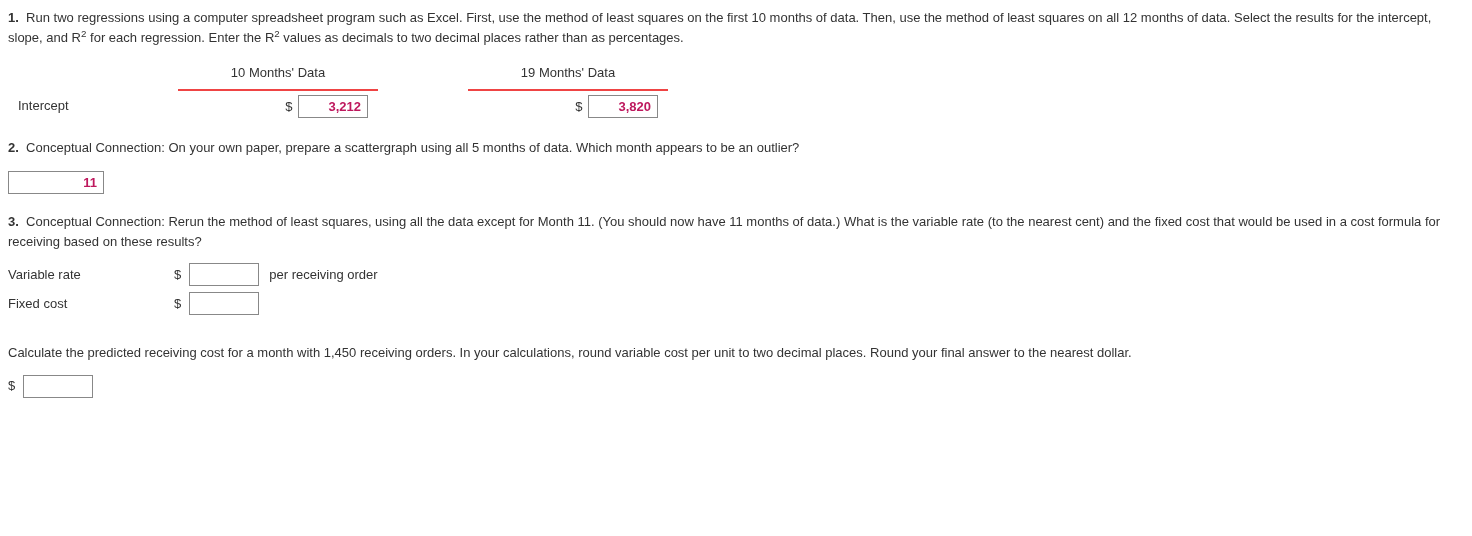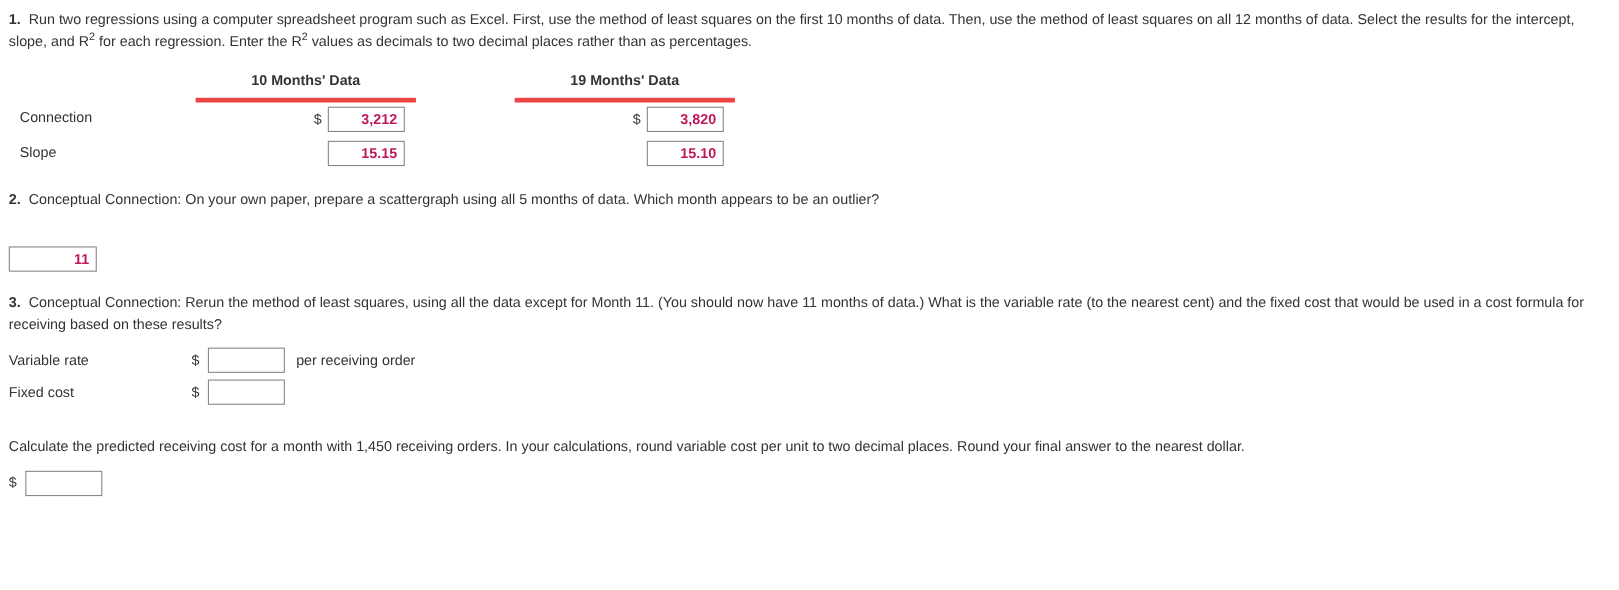"10 Months' Data" th { border-bottom: 4px solid #ef4444 -> 2px solid #ef4444; font-weight: bold -> normal }
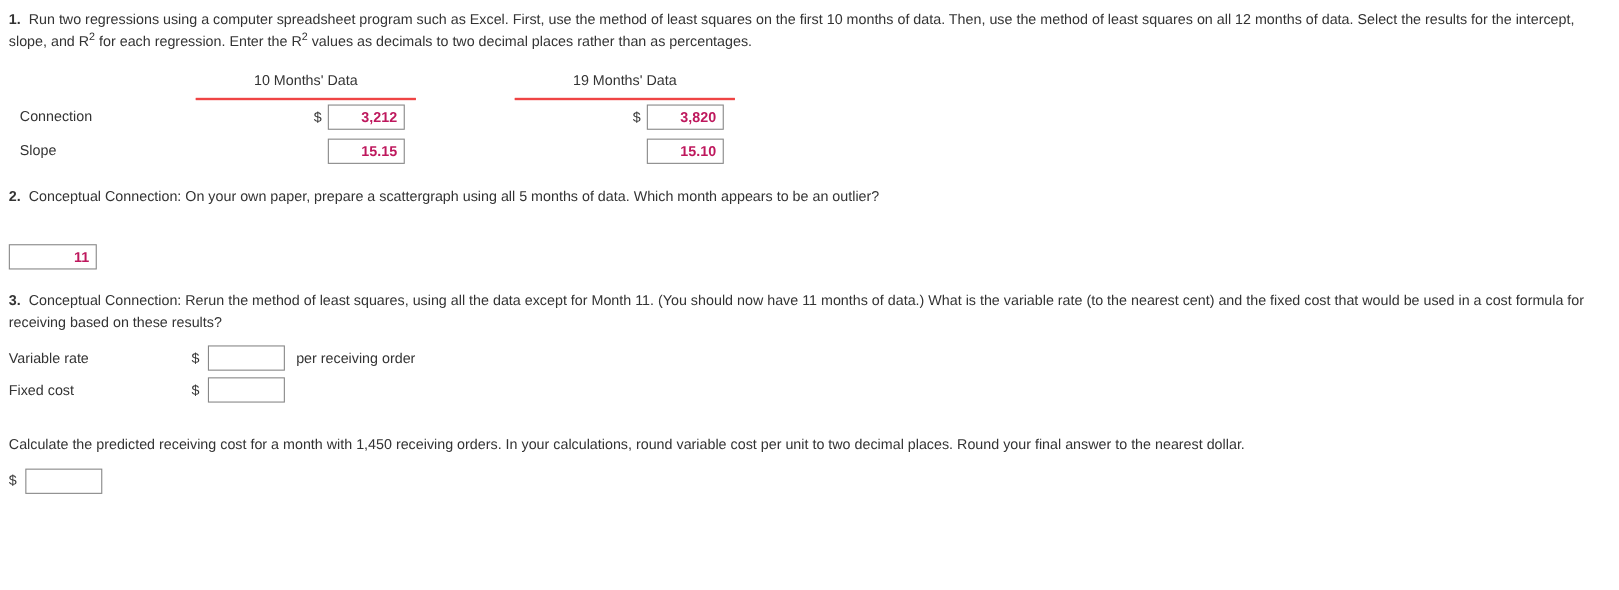"Connection" td.label-col { text: Connection -> Intercept }
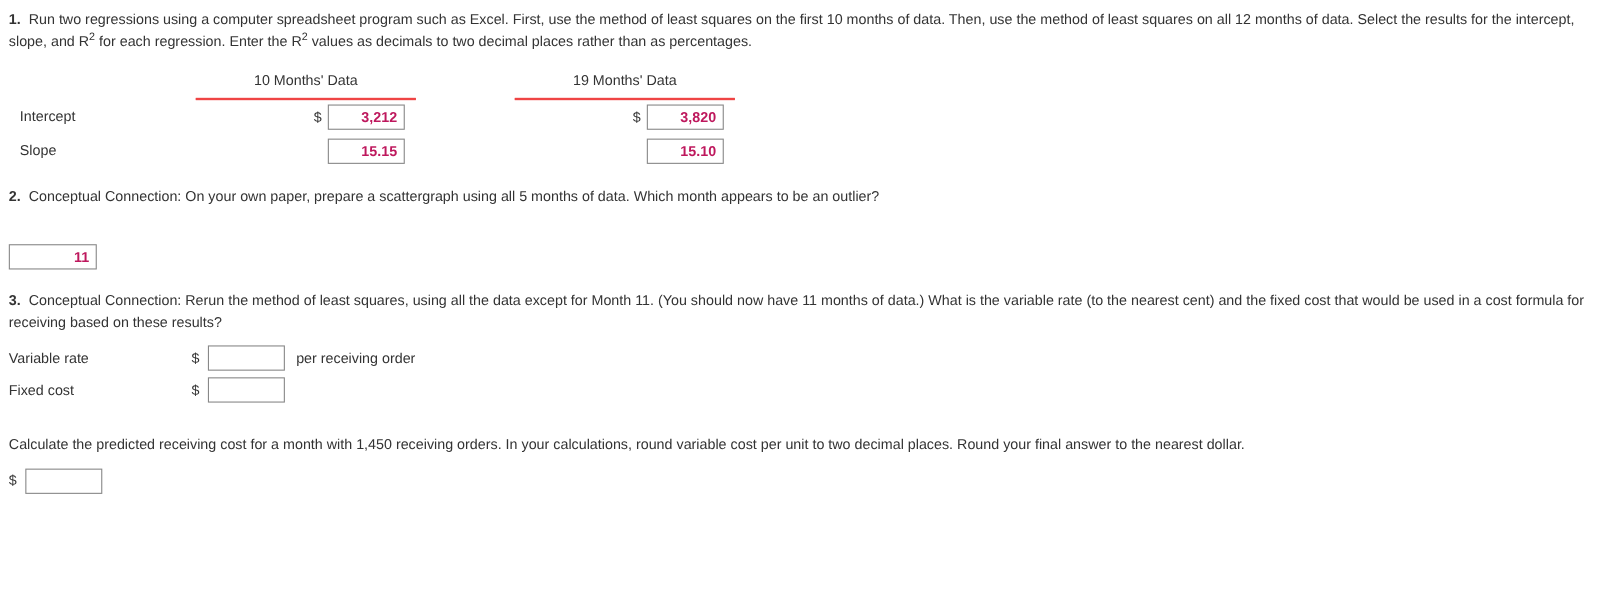"Slope" tr { html: <tr> <td>Slope</td> <td> <input> </td> <td></td> <td> <input> </td> </tr> -> none }
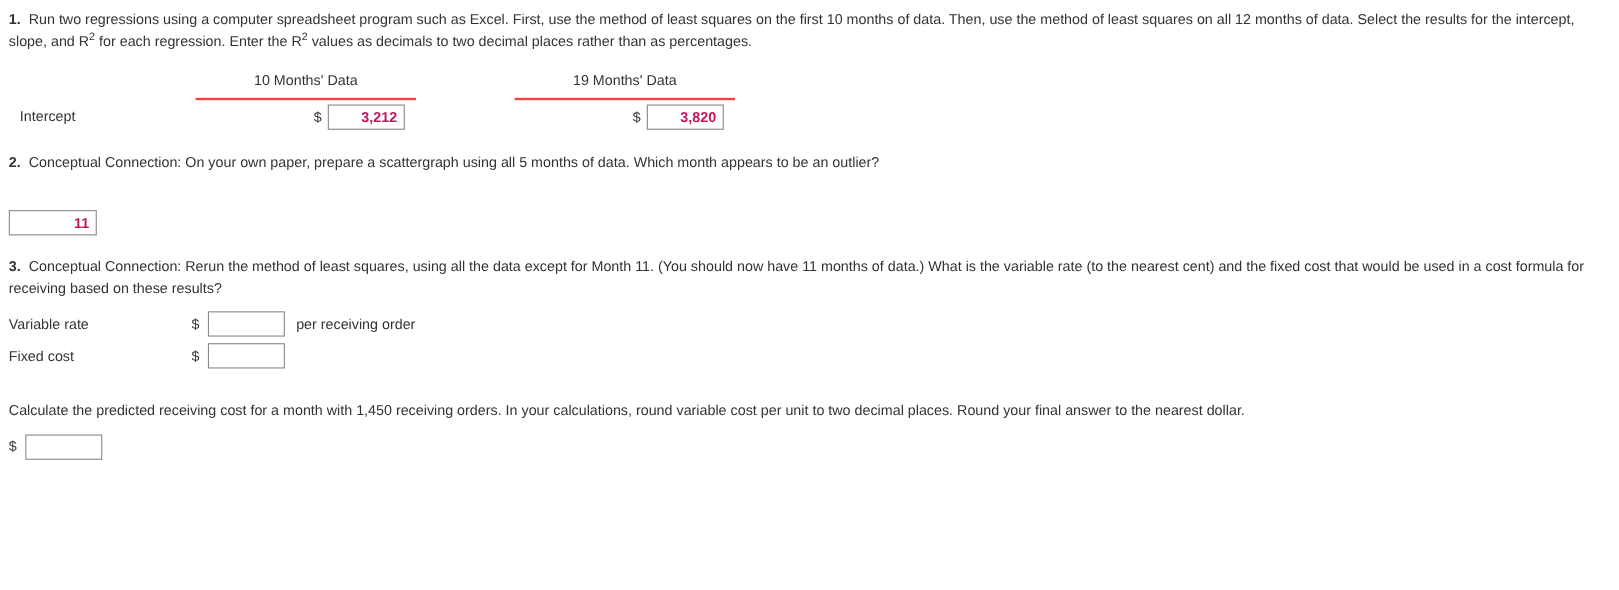"11" input.answer { margin-top: 20px -> none; width: 80px -> 96px }
